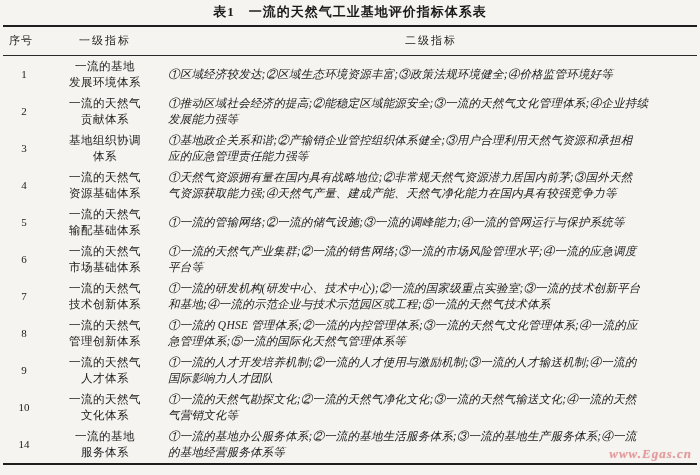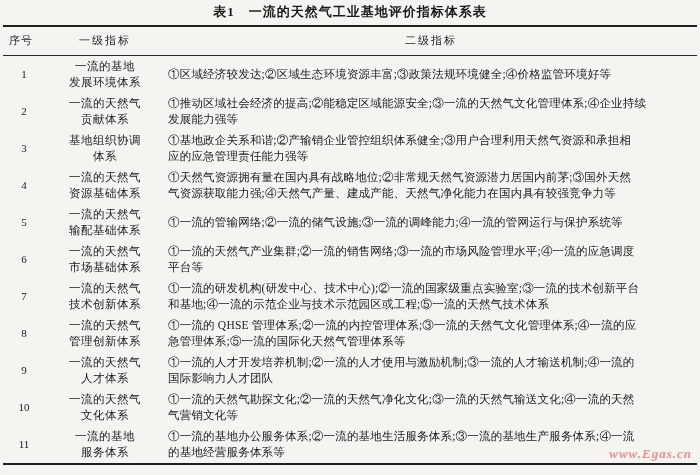"①区域经济较发达;②区域生态环境资源丰富;③政策法规环境健全;④价格监管环境好等" td.l2 { font-style: none -> italic }
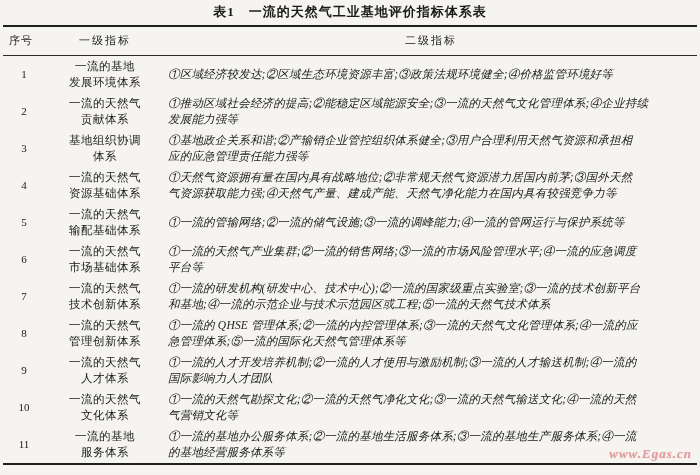"11" td.no { text: 11 -> 14 }
